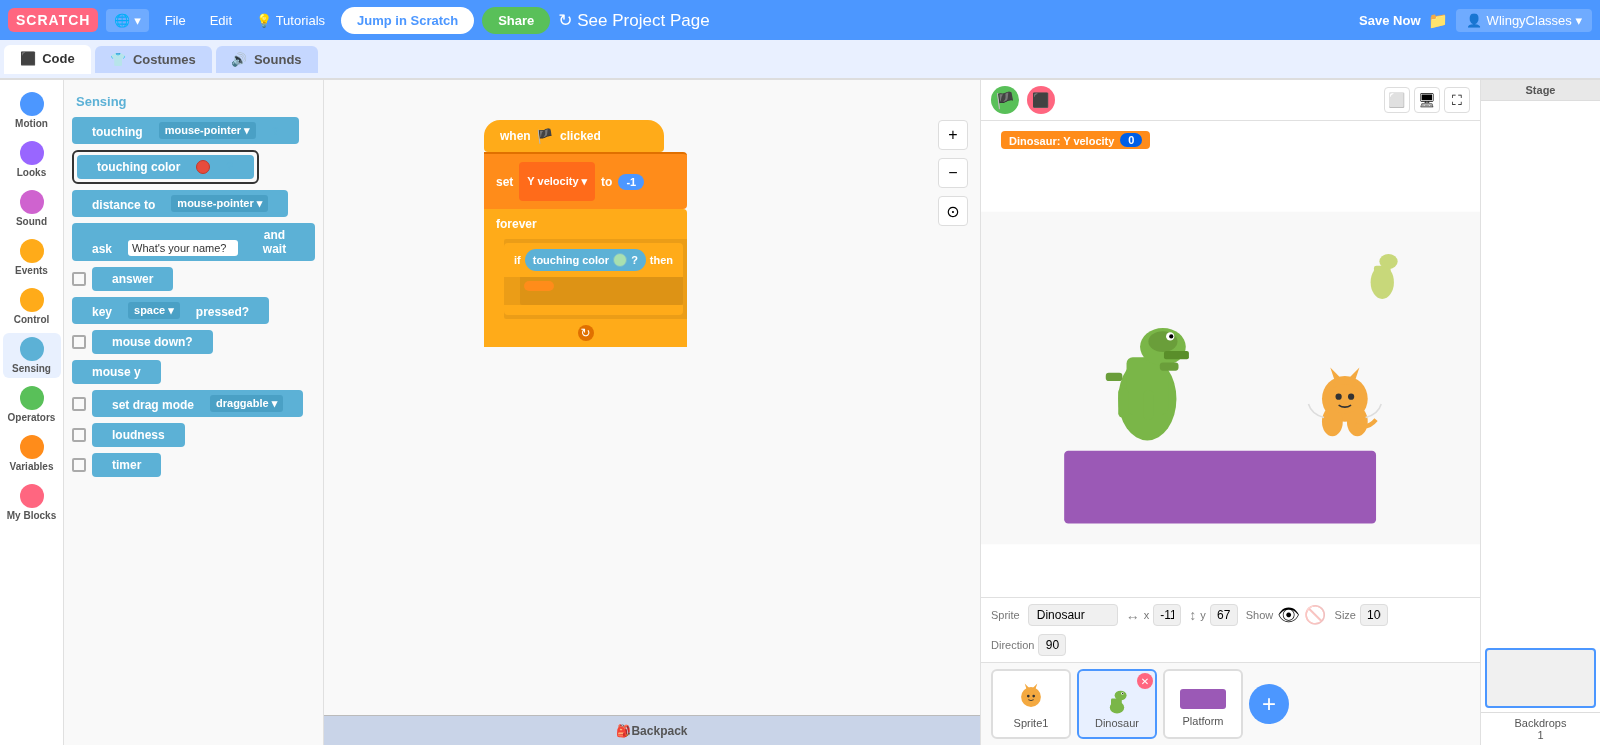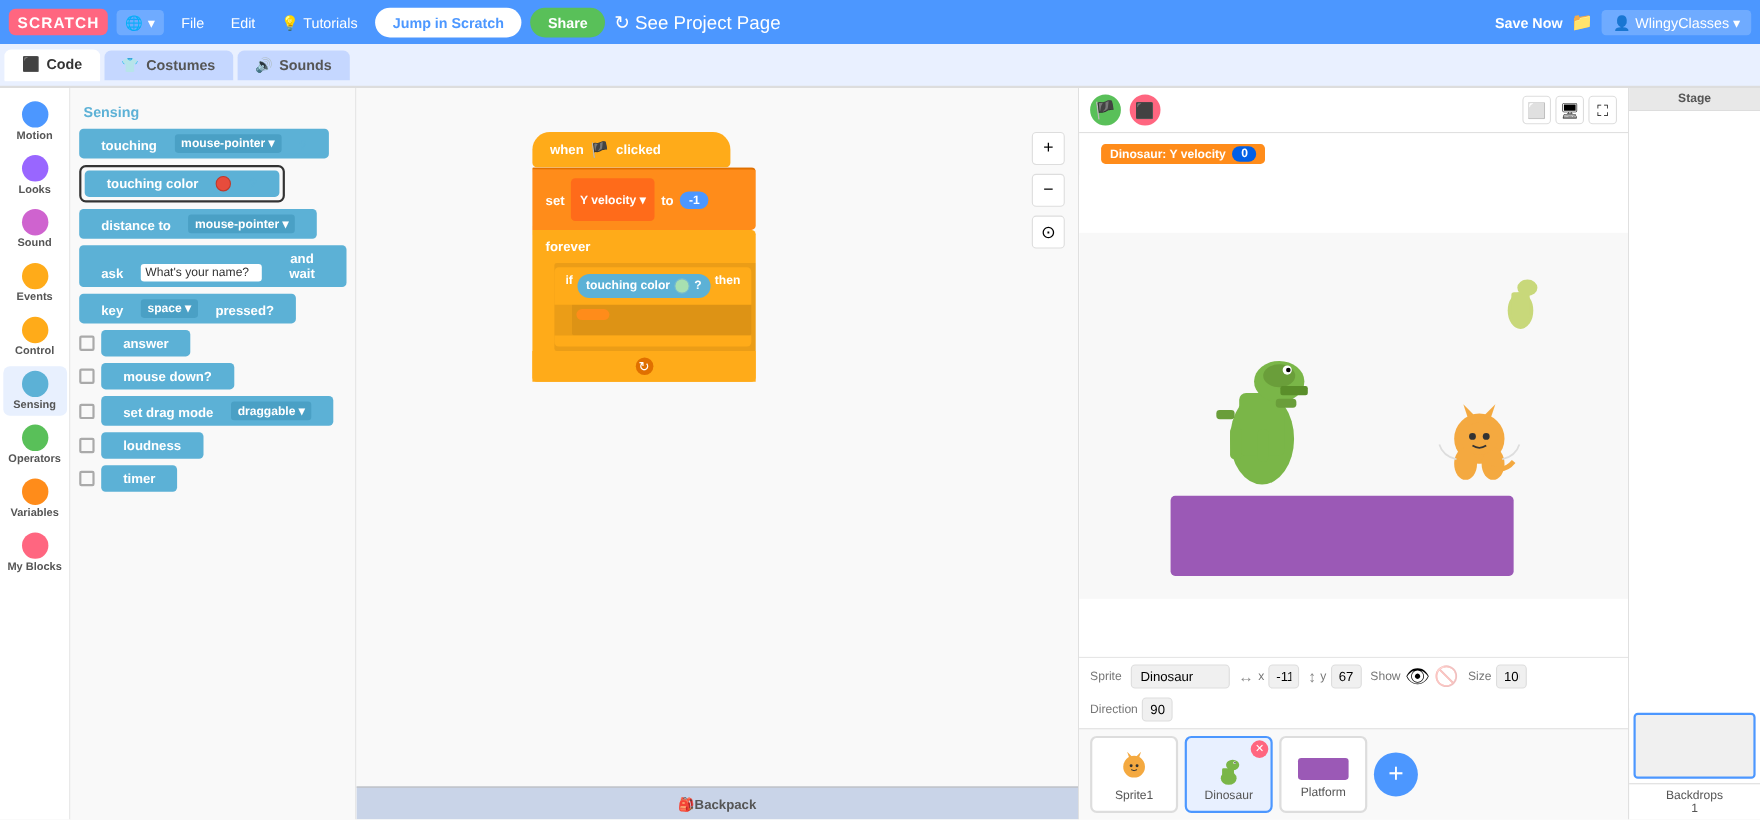"if" div { align-items: none -> center }
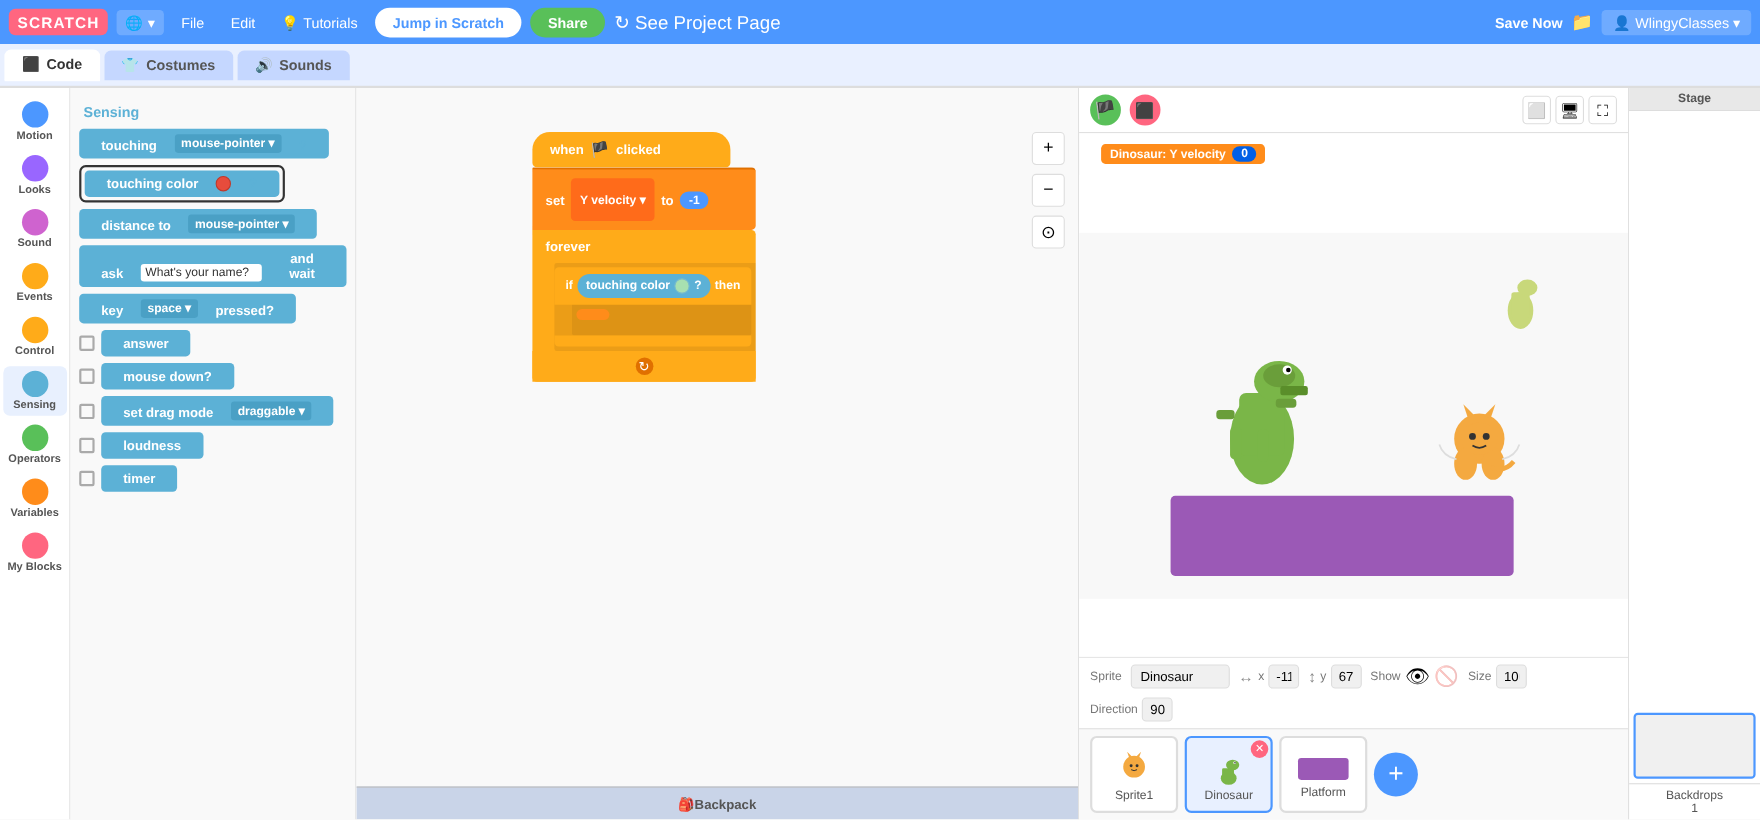"key pressed?" div.block-row { order: before "answer" -> after "answer" }
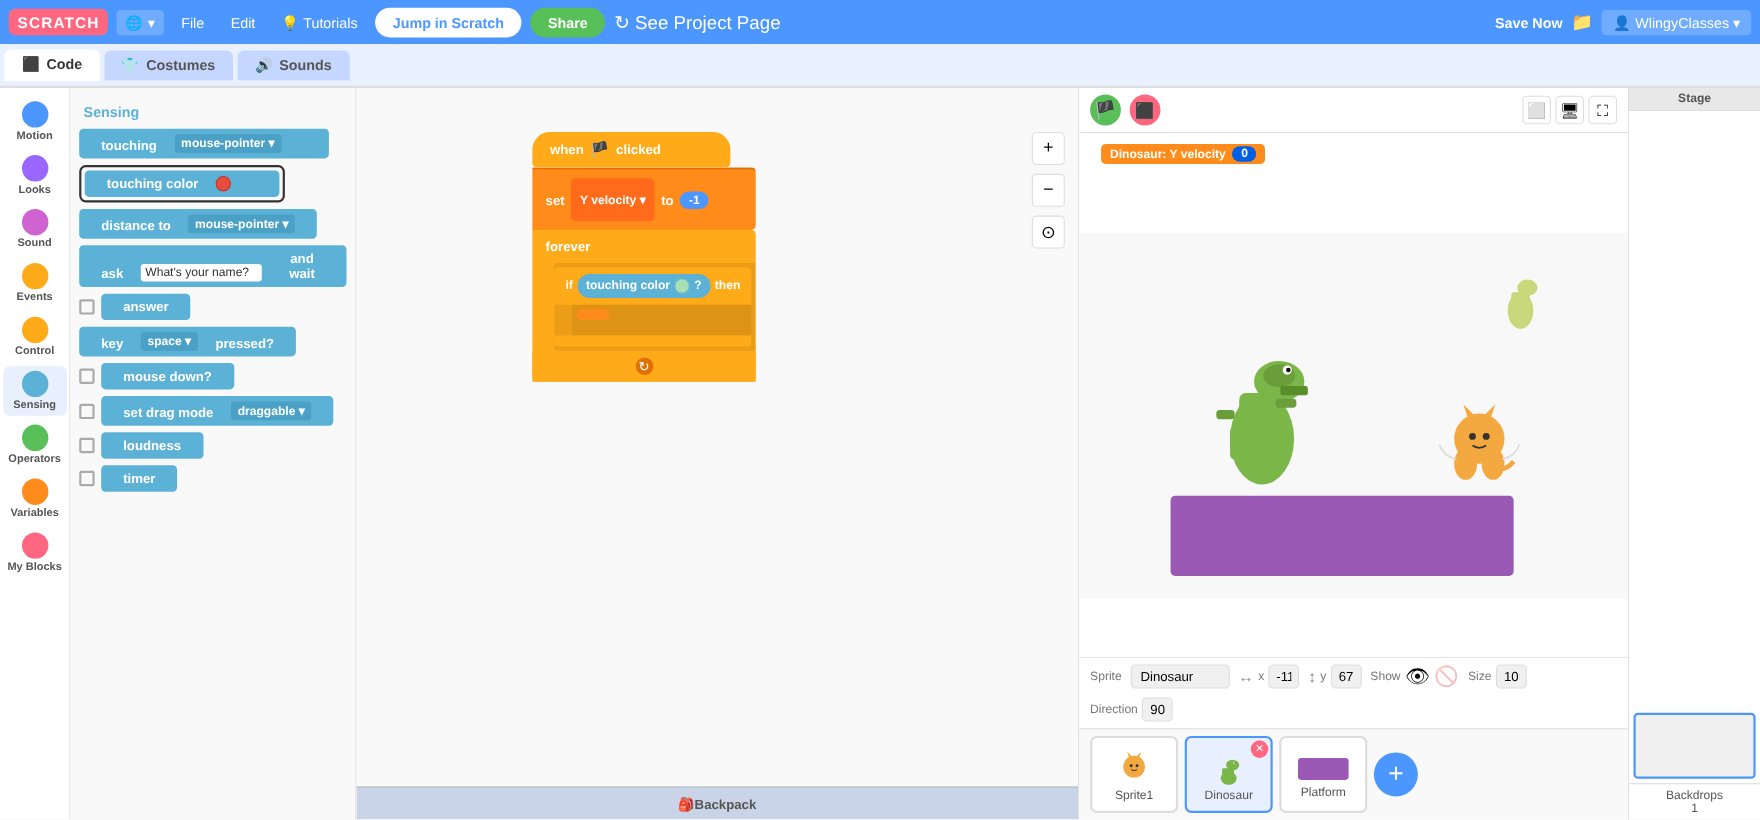"mouse y" div.block-row { html: none -> <div> <button>mouse y</button> </div> }
